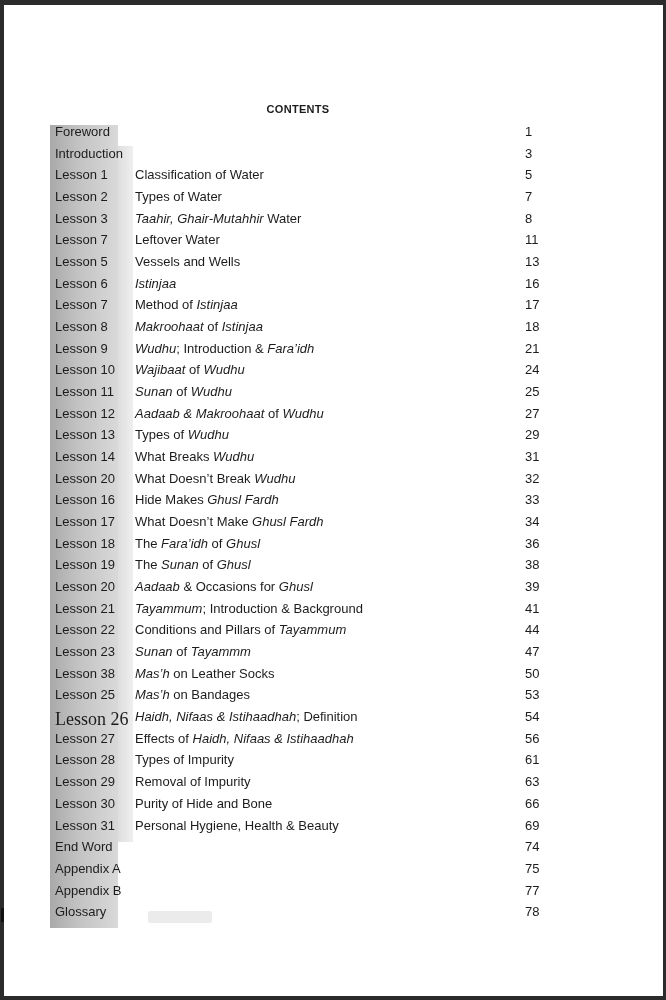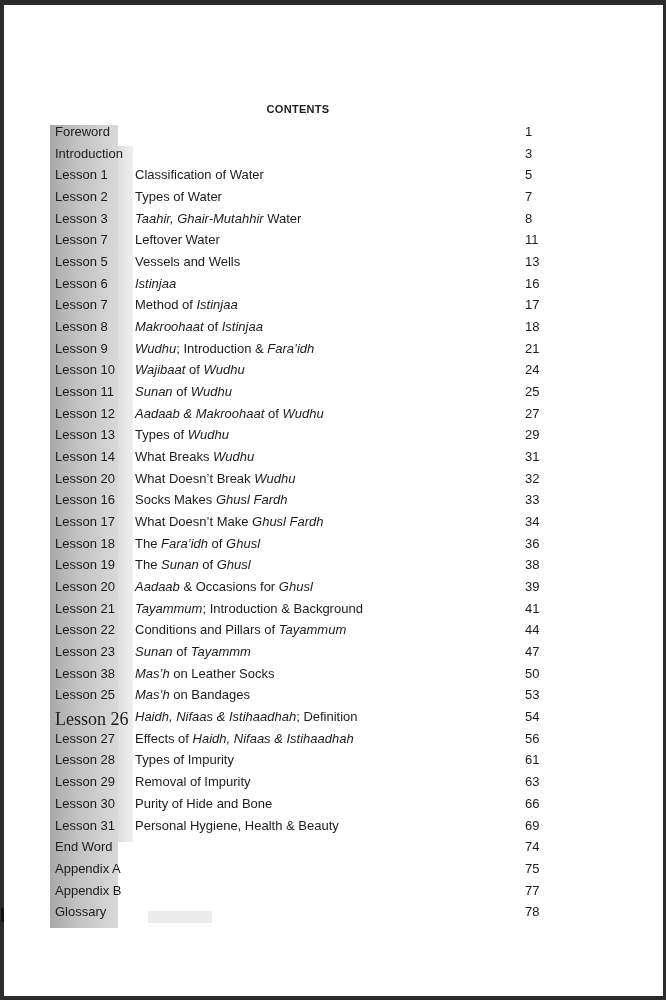"Socks Makes" span { text: Socks -> Hide }
